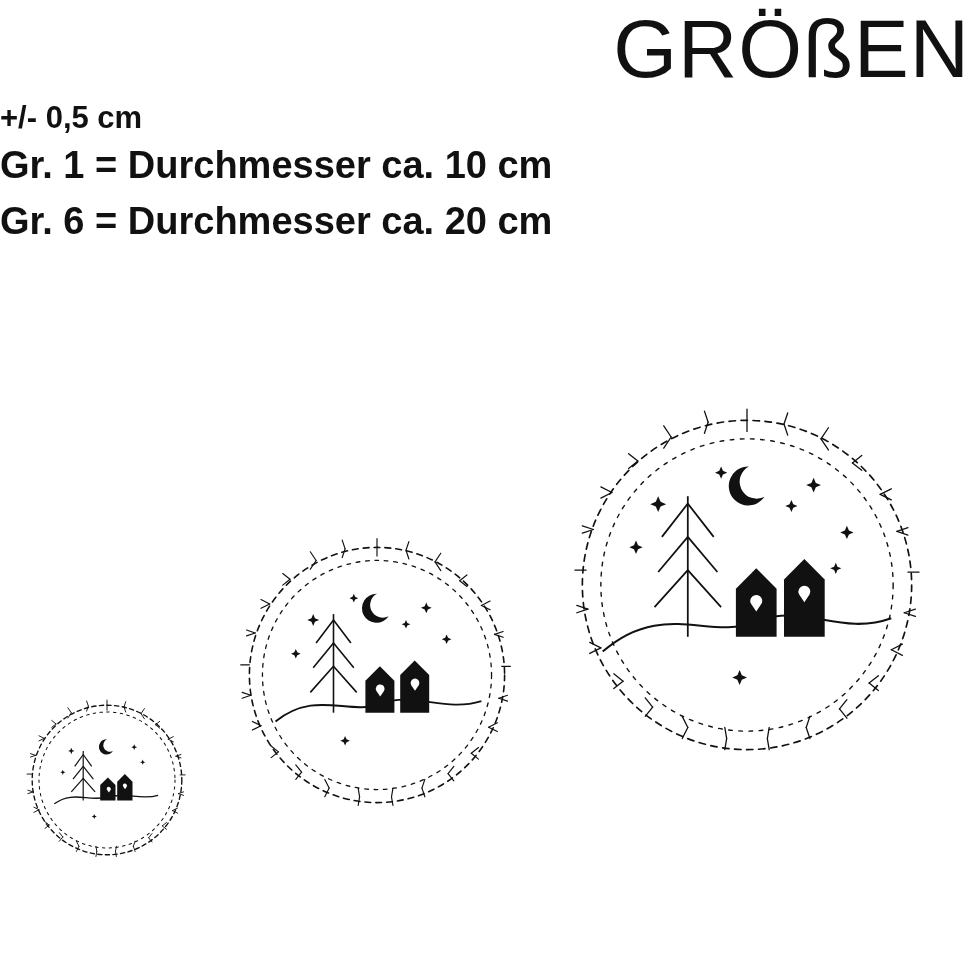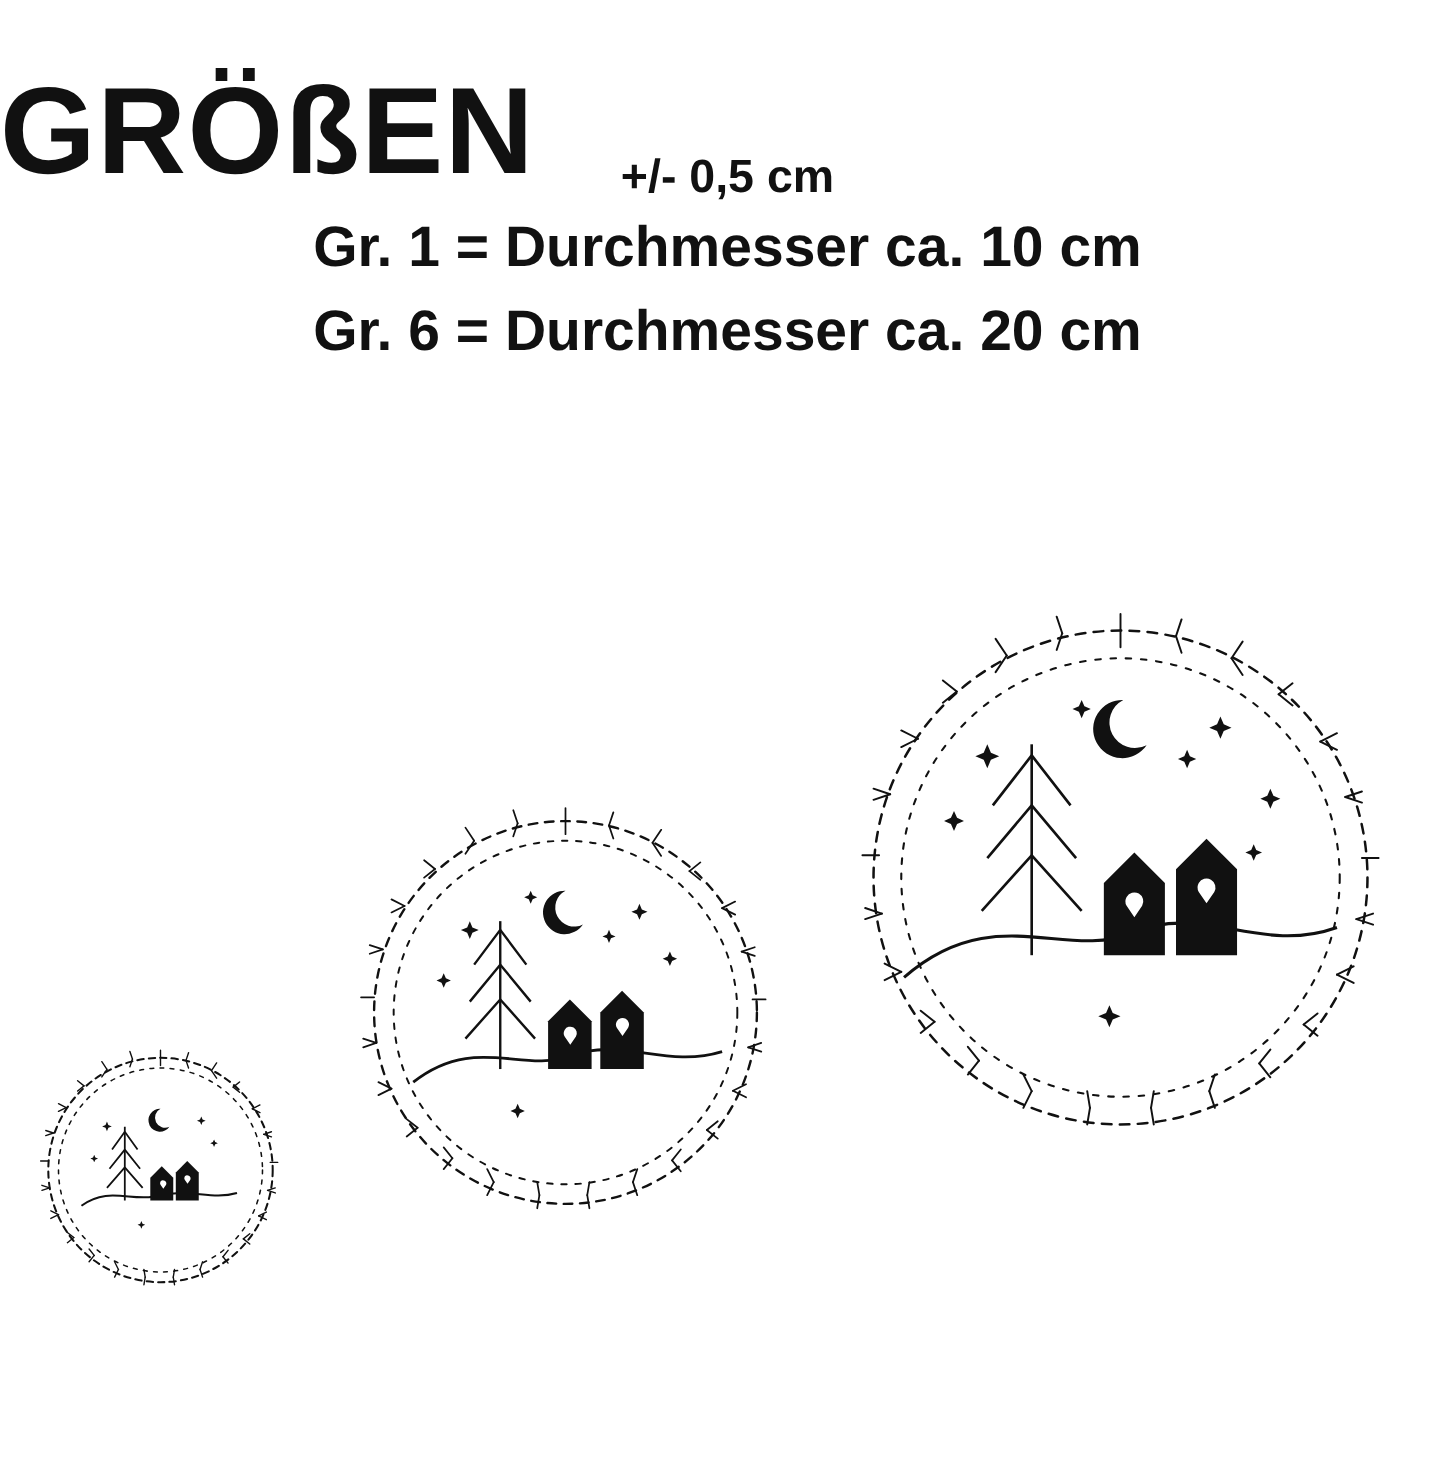"GRÖßEN" .title { font-weight: 700 -> 400; margin-top: 39px -> none; text-align: left -> right }
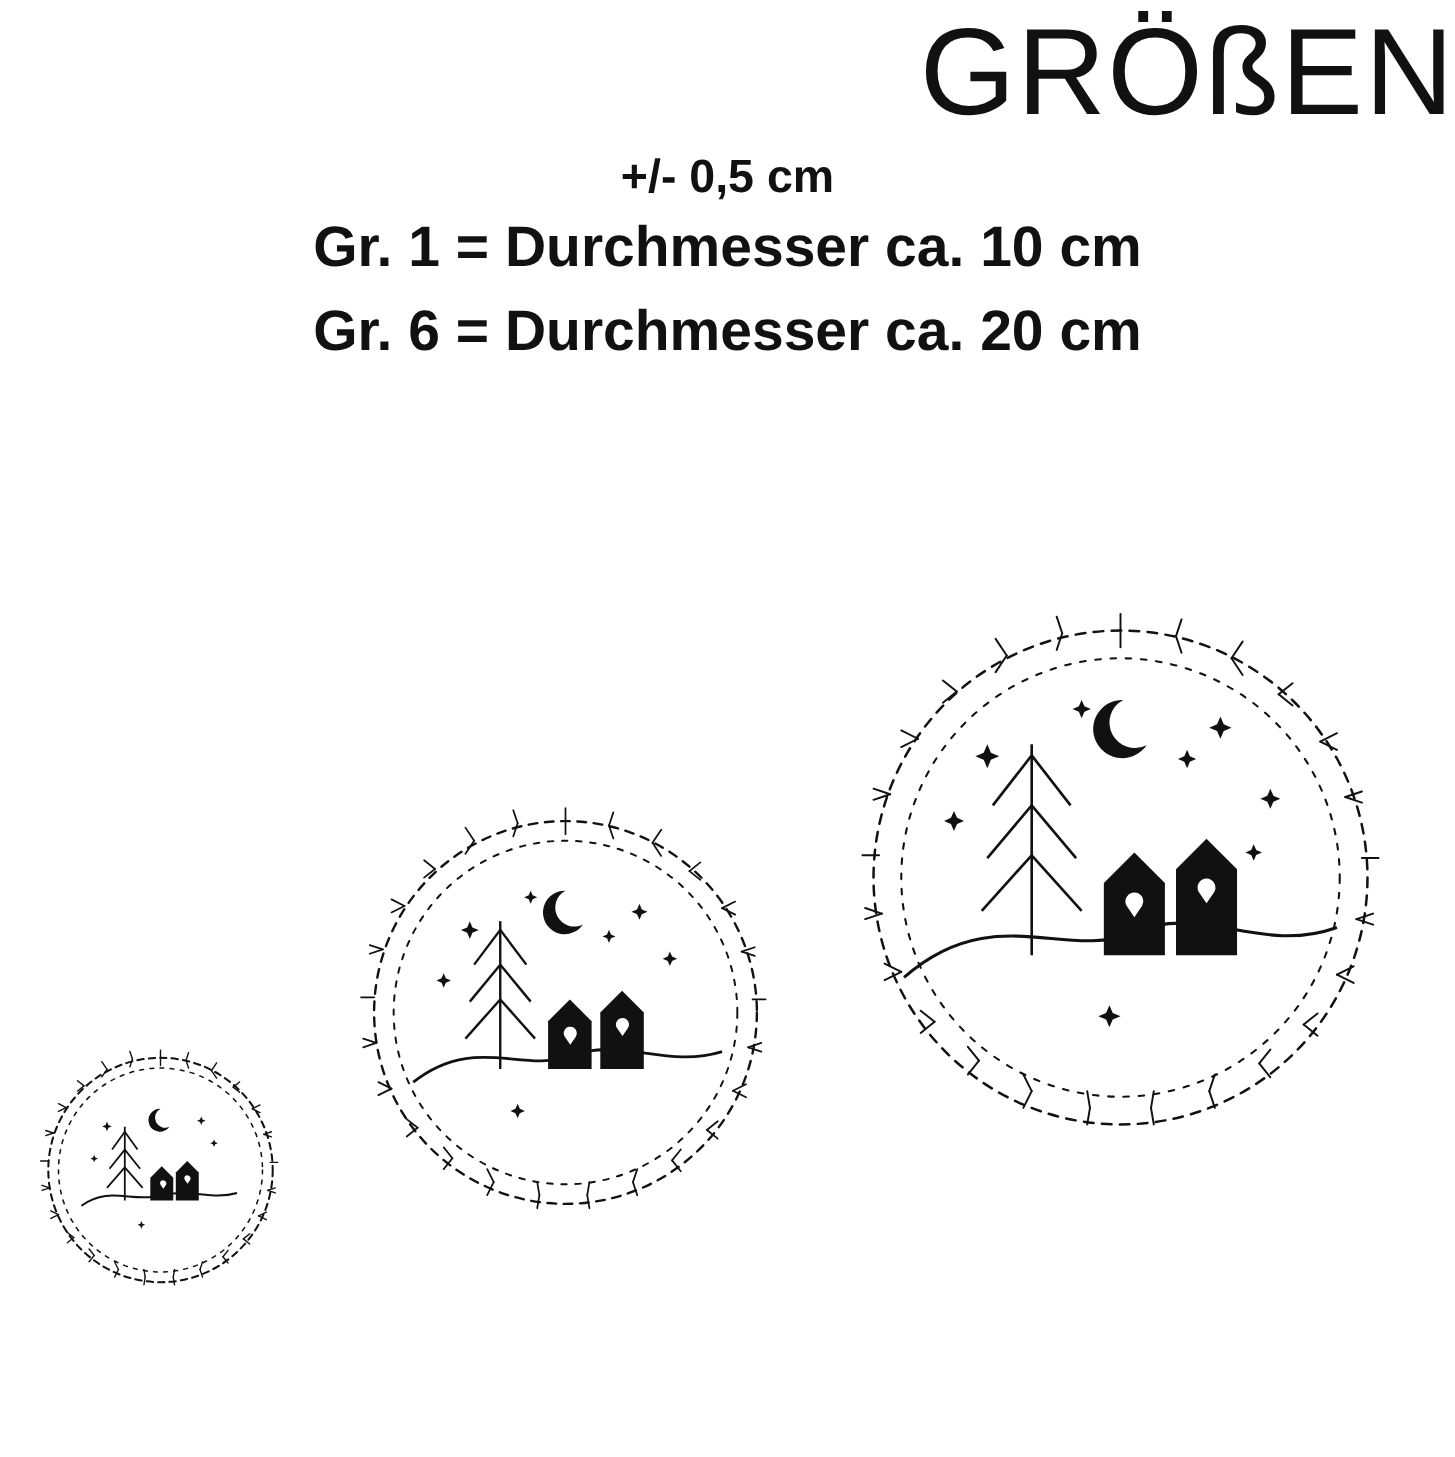"+/- 0,5 cm" .tolerance { text-align: center -> none }
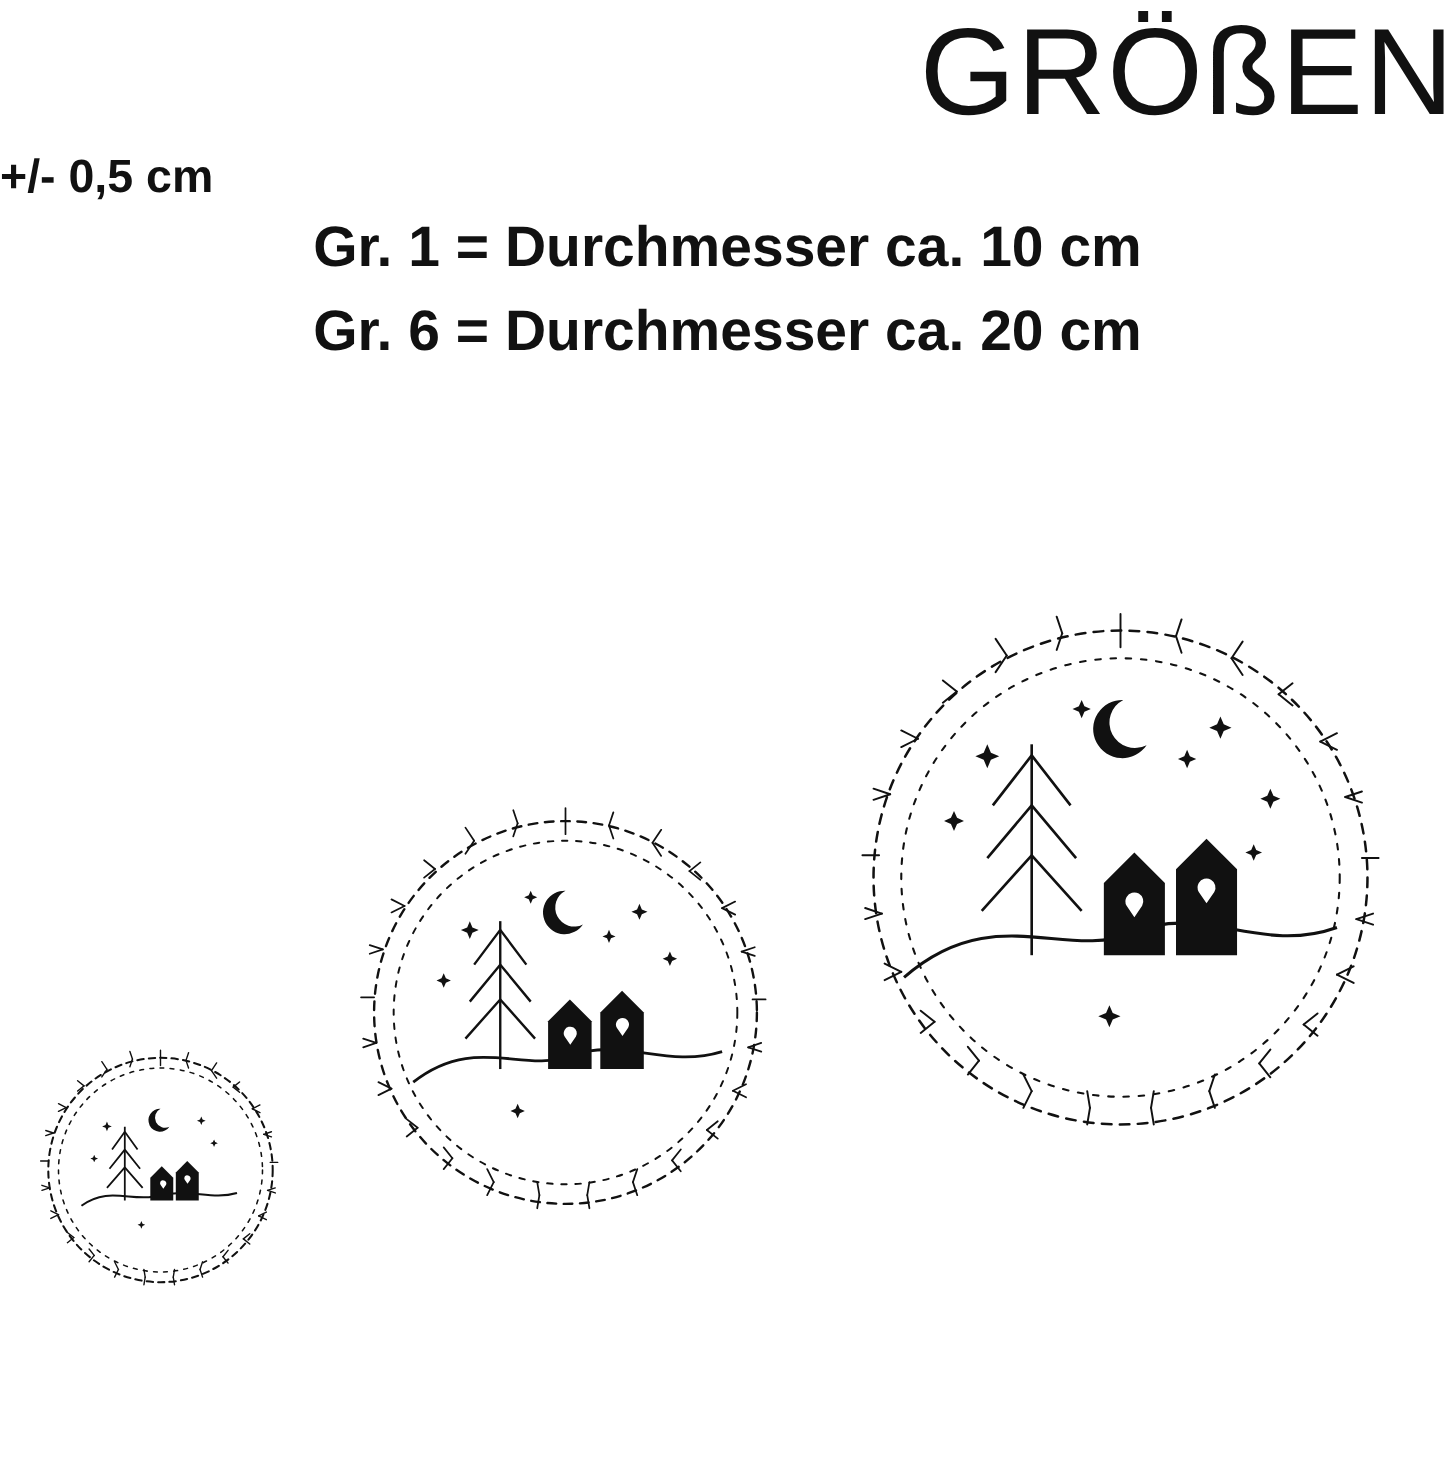"Gr. 1 = Durchmesser ca." .size-lines { text-align: center -> none }
